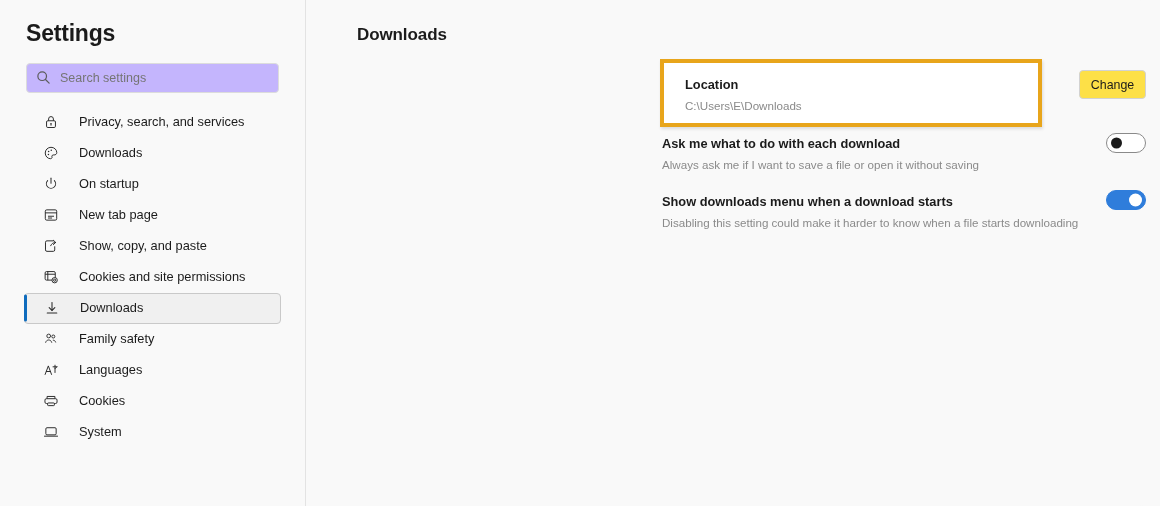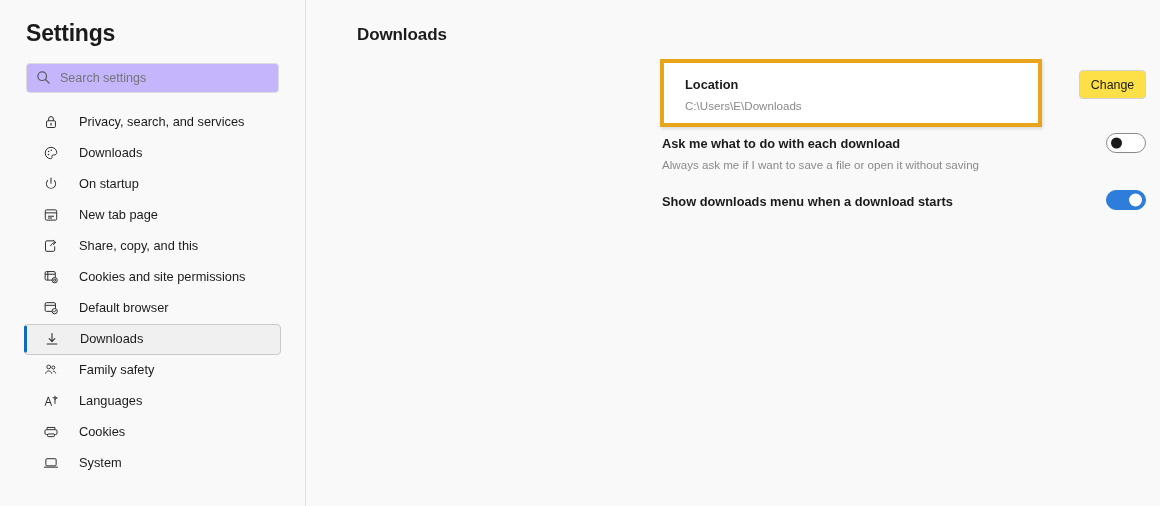"Disabling this setting could make" div.row-sub { html: none -> <div>Disabling this setting could make it harder to know when a file starts downloading</div> }
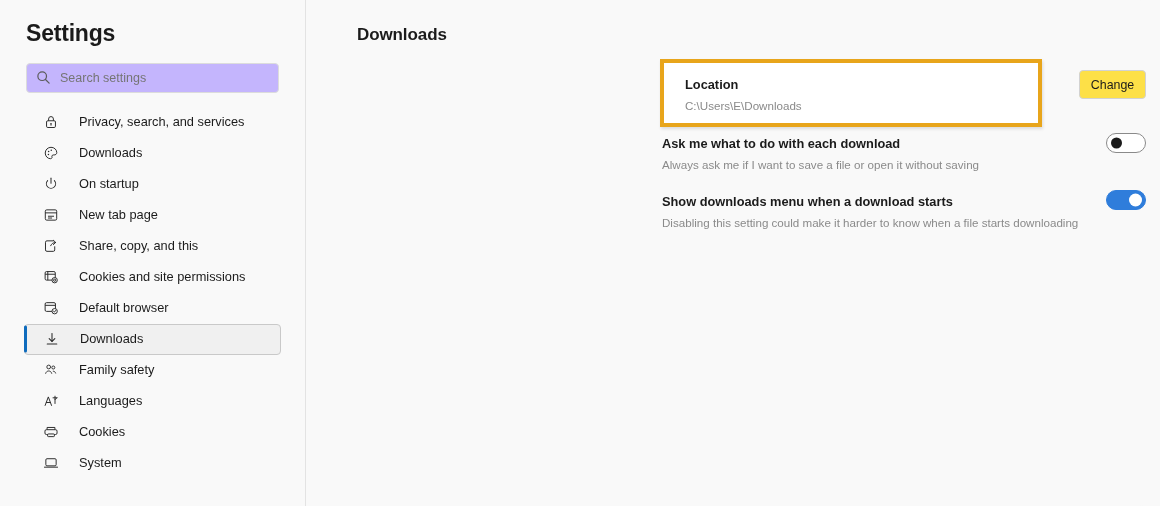"Share, copy, and this" span.nav-label { text: Share, copy, and this -> Show, copy, and paste }
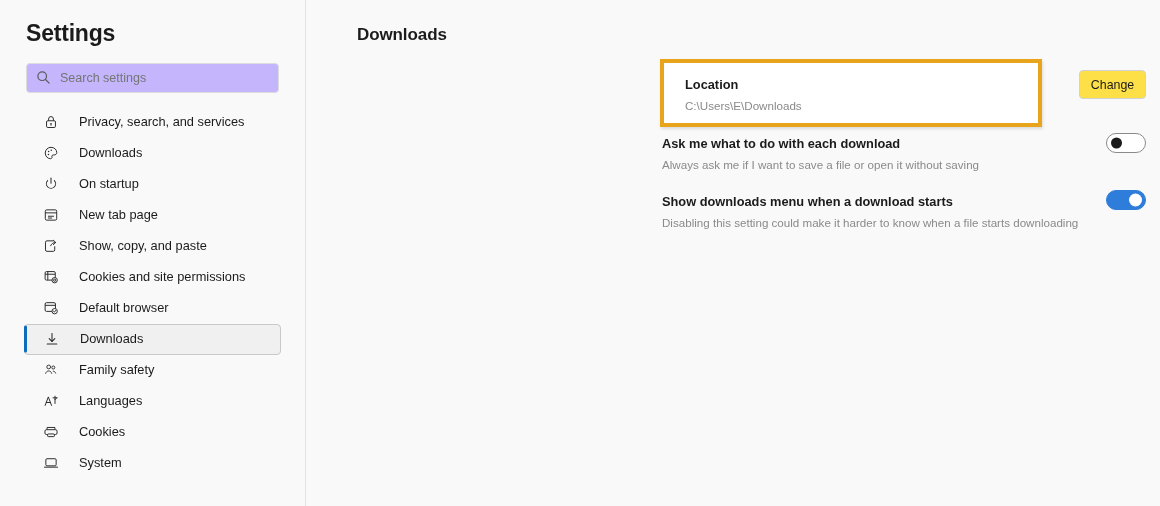"Default browser" div.nav-item { html: <div> <span> <svg> <rect></rect> <line></line> <circle></circle> <path></path> </svg> </span> <span>Default browser</span> </div> -> none }
